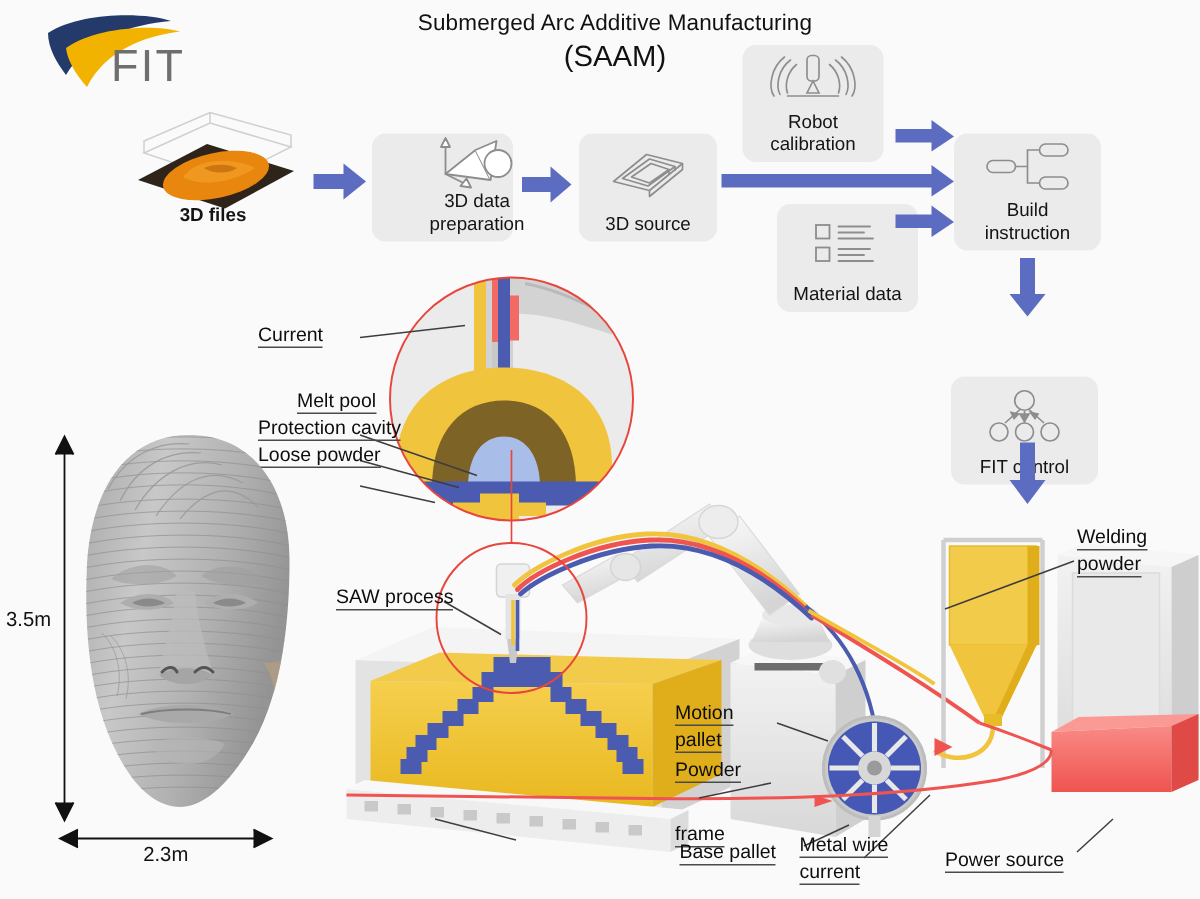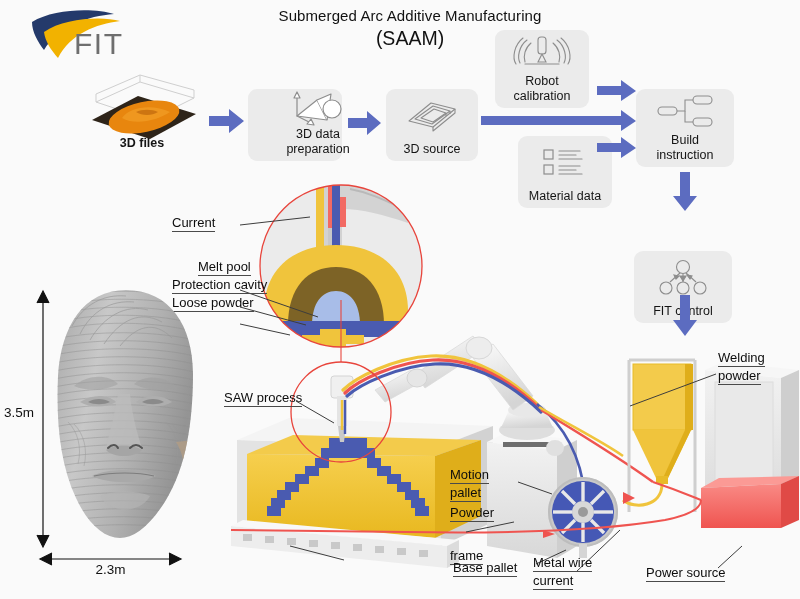"Power source" div.clabel { left: 646px -> 630px }
